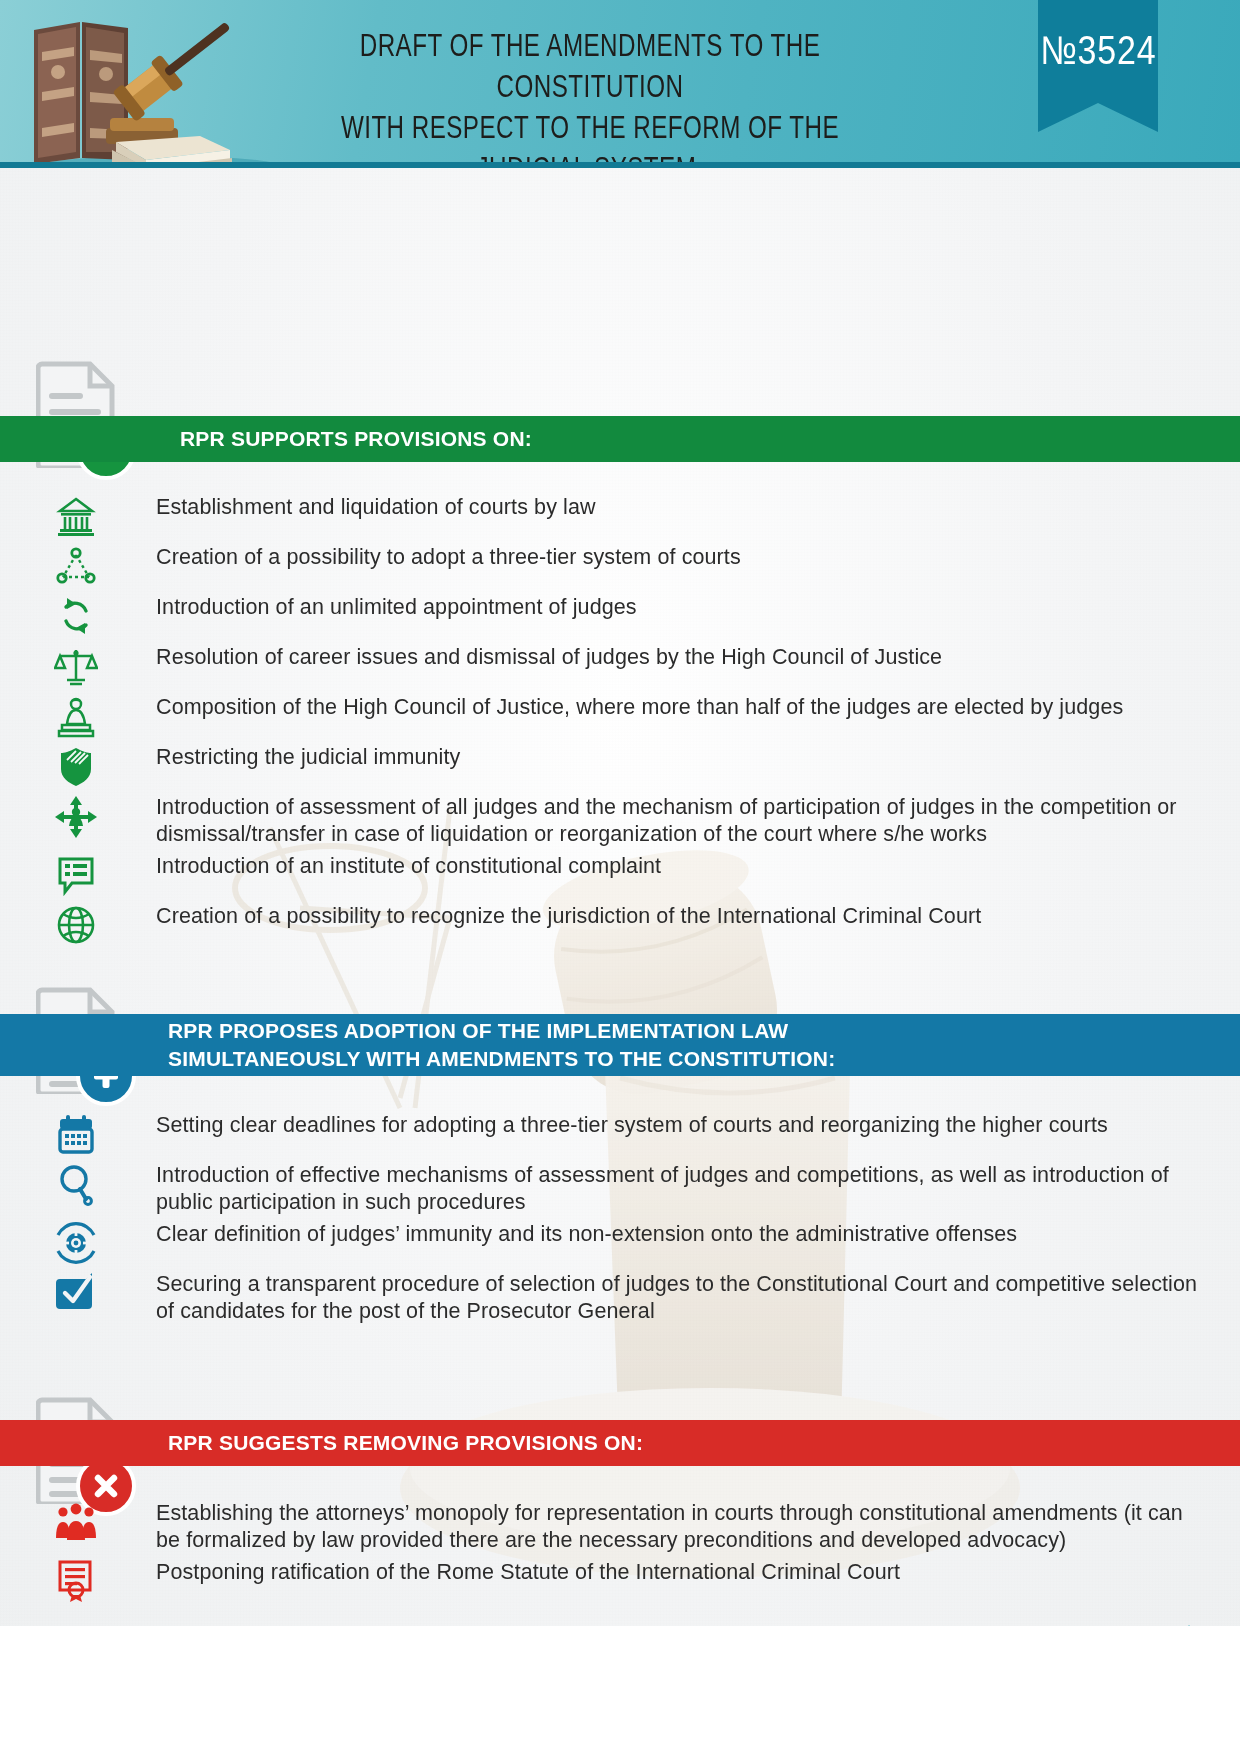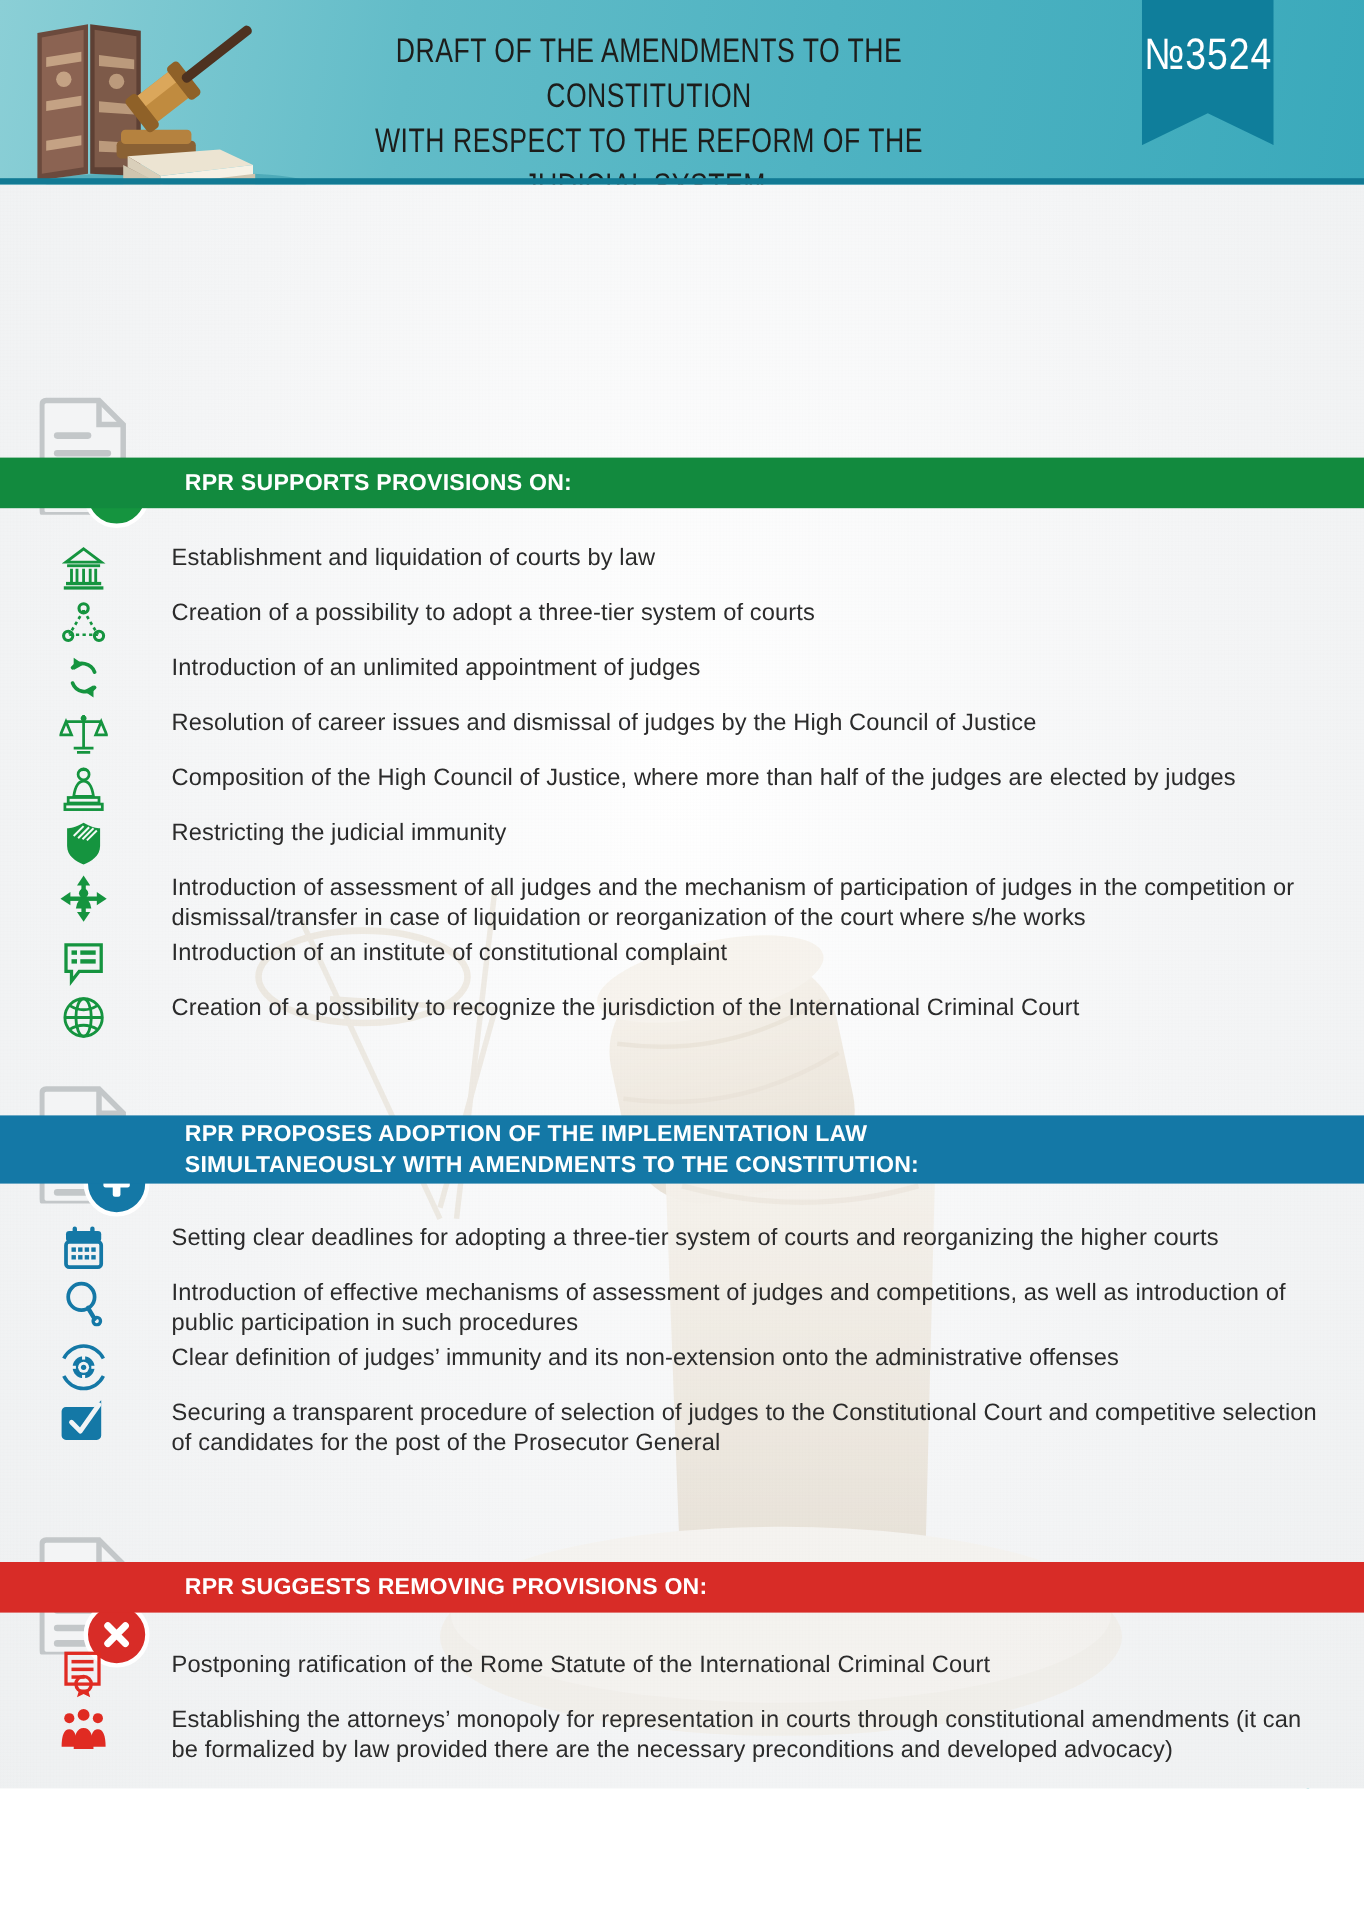"RPR SUPPORTS PROVISIONS ON:" .band.green { padding-left: none -> 12px }
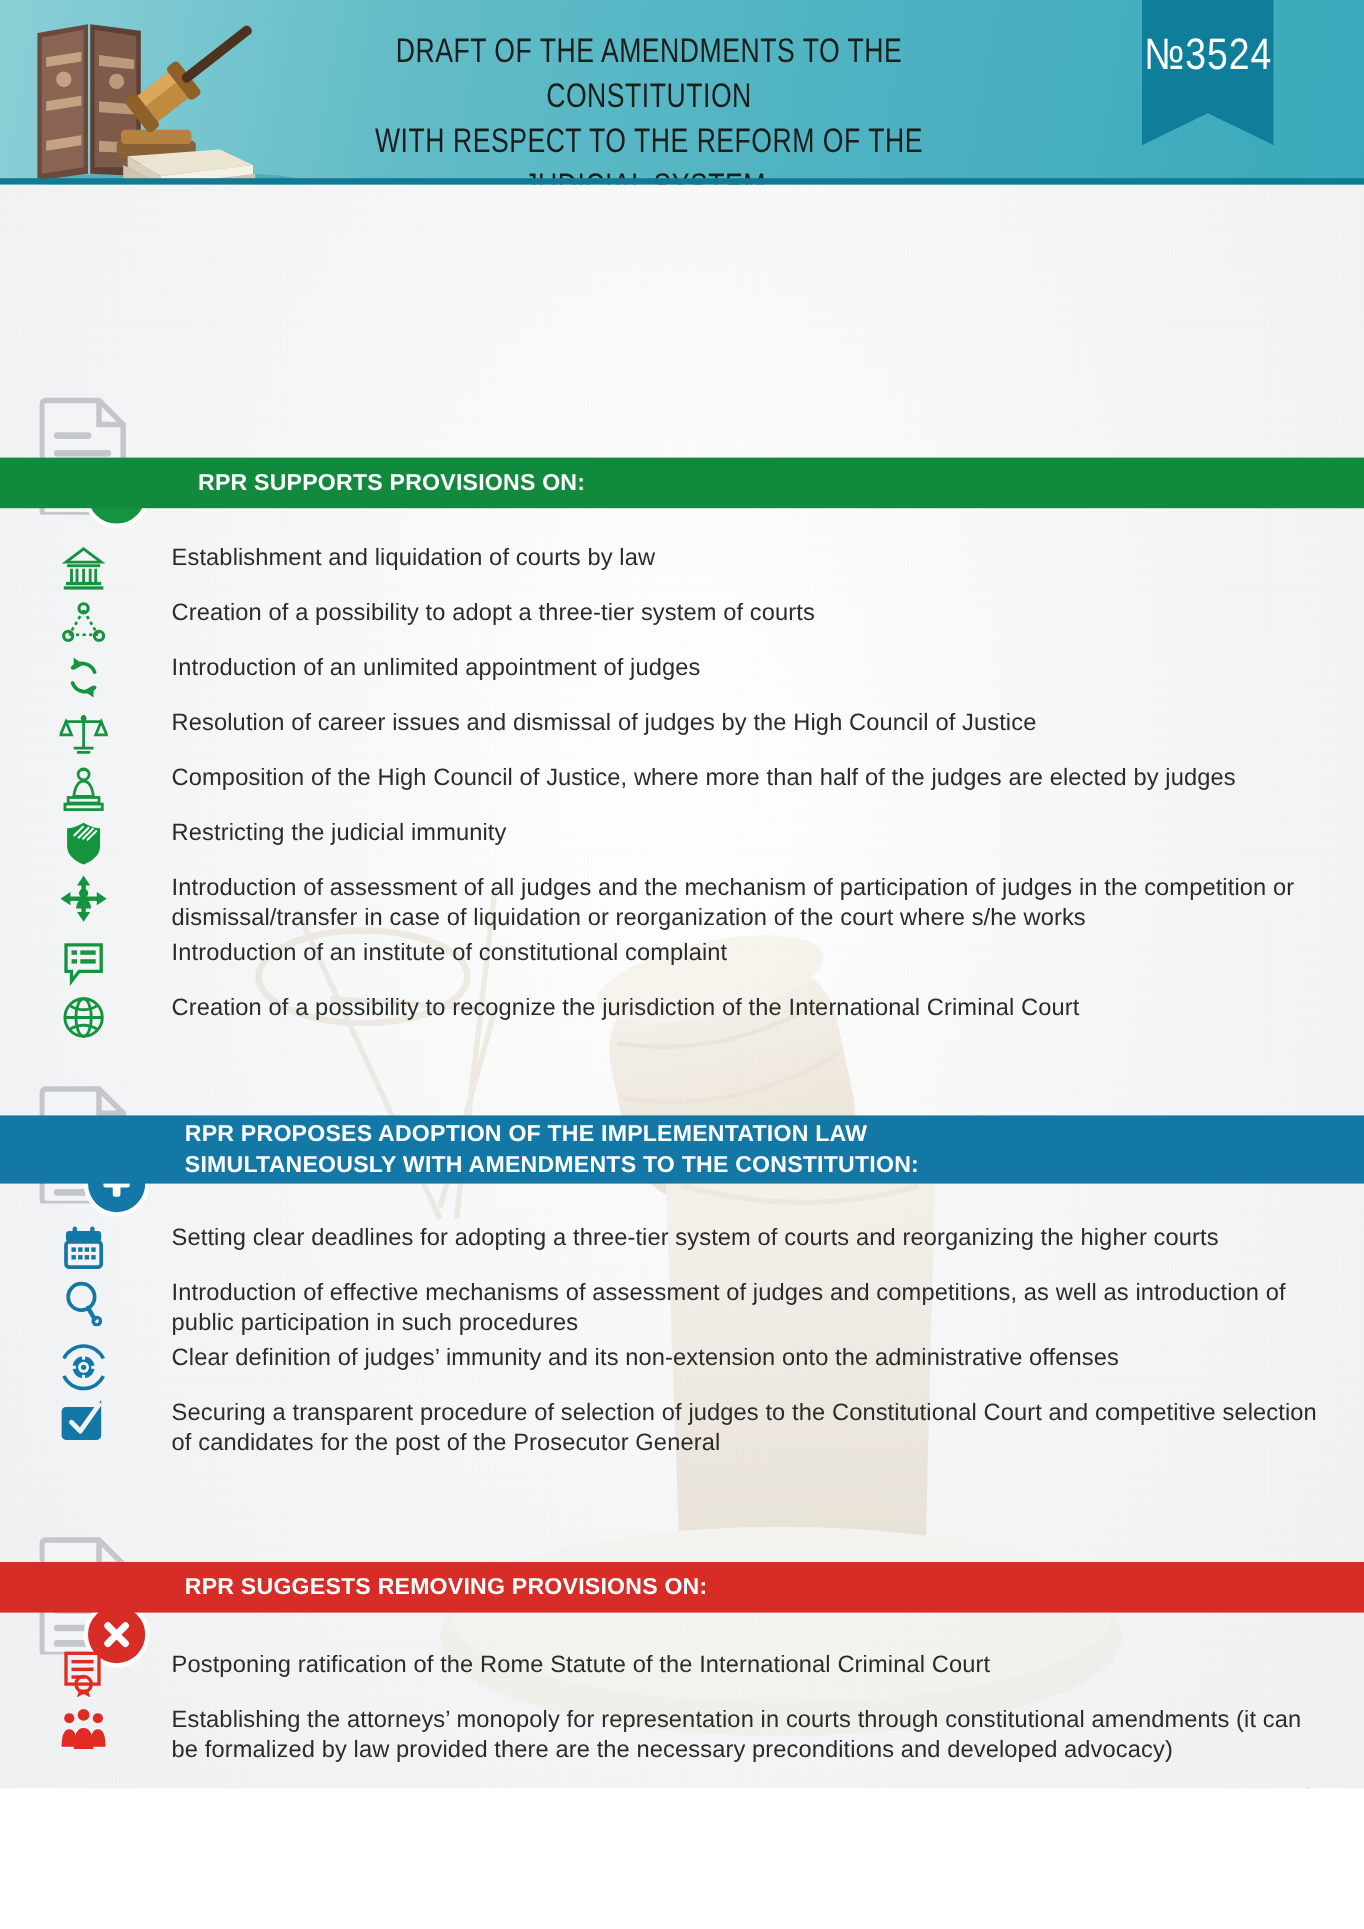"Postponing ratification of the Rome" div.row { order: before "Establishing the attorneys’ monopoly for" -> after "Establishing the attorneys’ monopoly for" }
